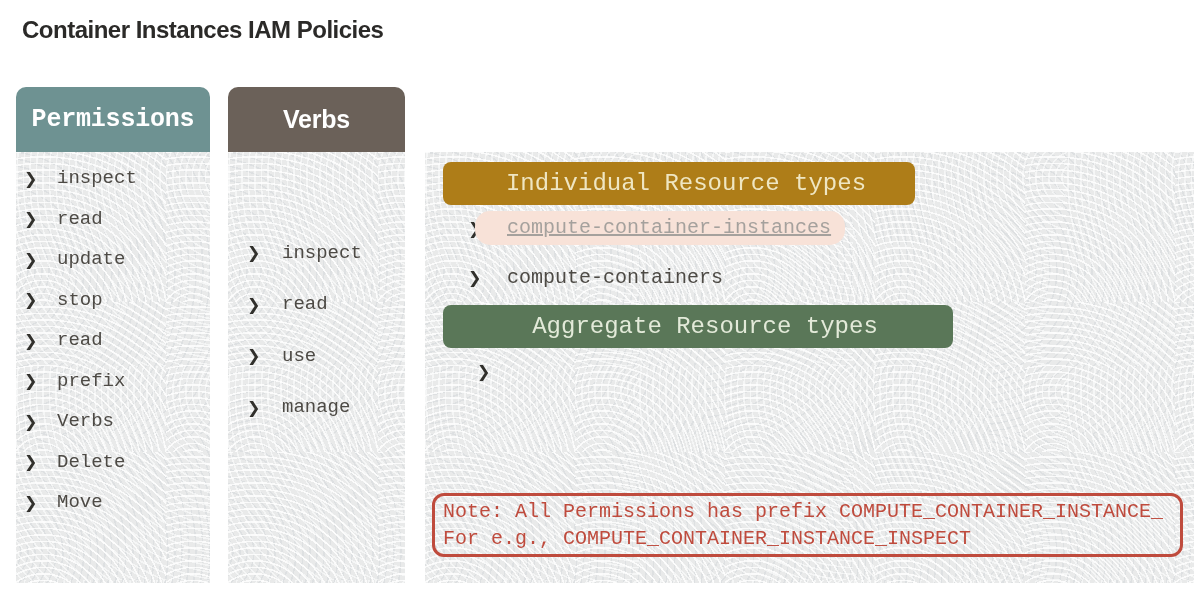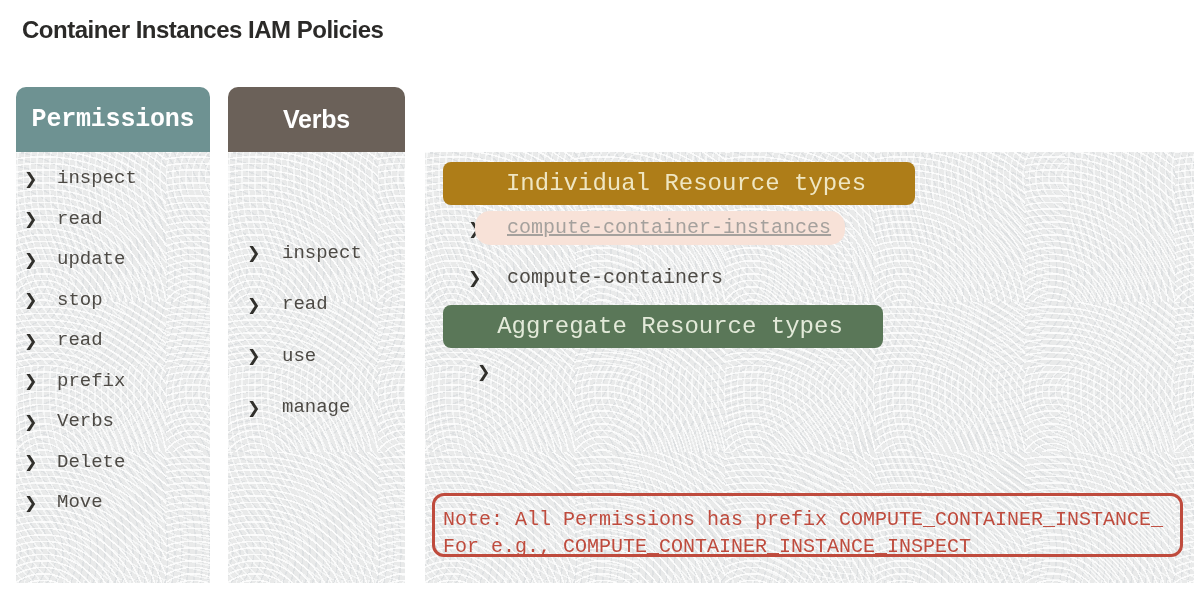"Aggregate Resource types" #badge-aggregate { width: 440px -> 510px }
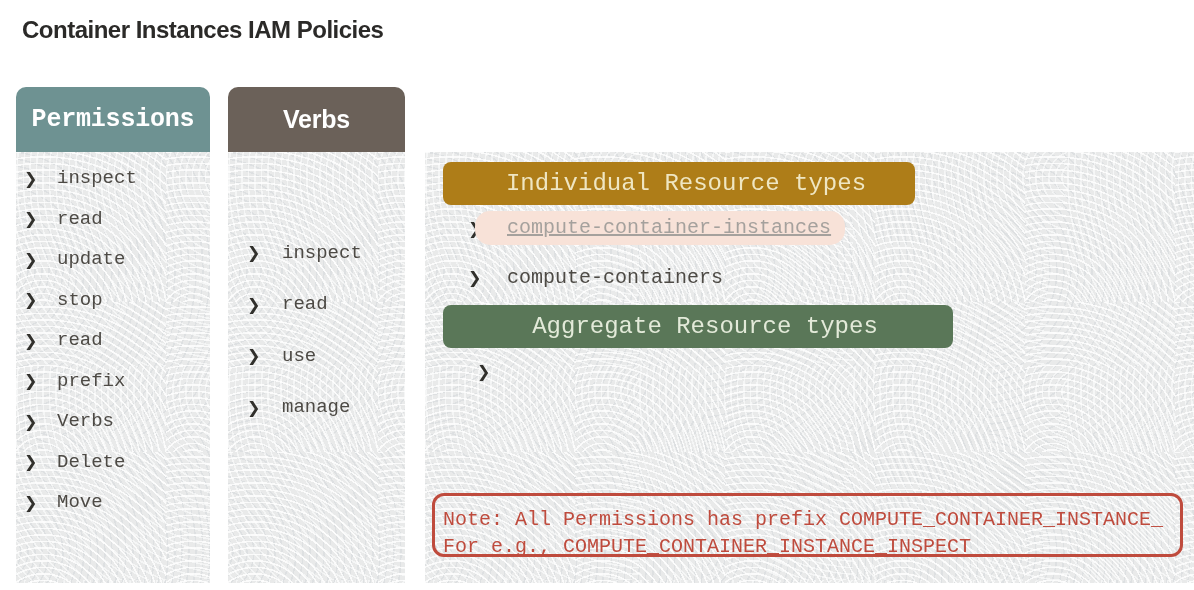"Note: All Permissions has prefix" .note-box { padding: 10px 8px -> 2px 8px }
